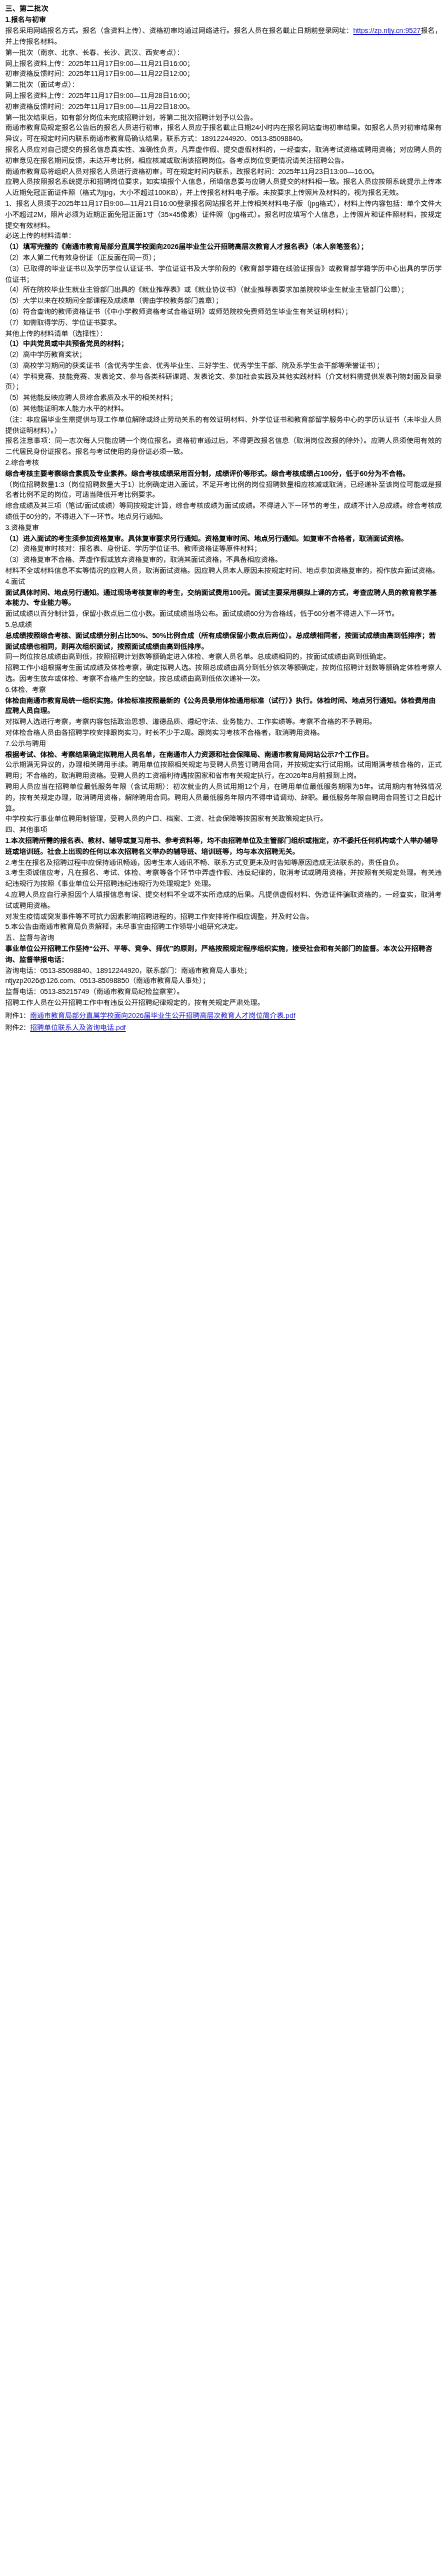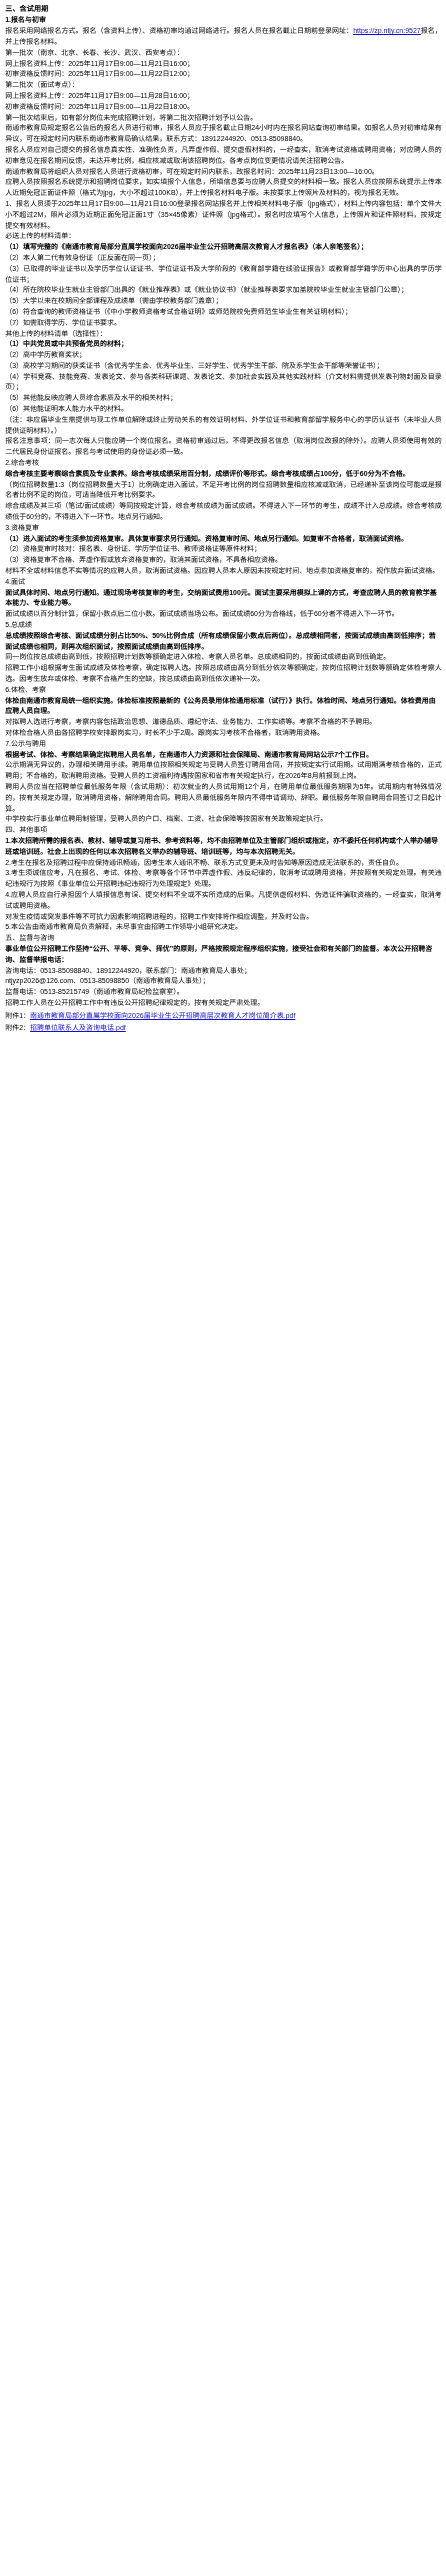"三、含试用期" div.sec-title { text: 含试用期 -> 第二批次 }
